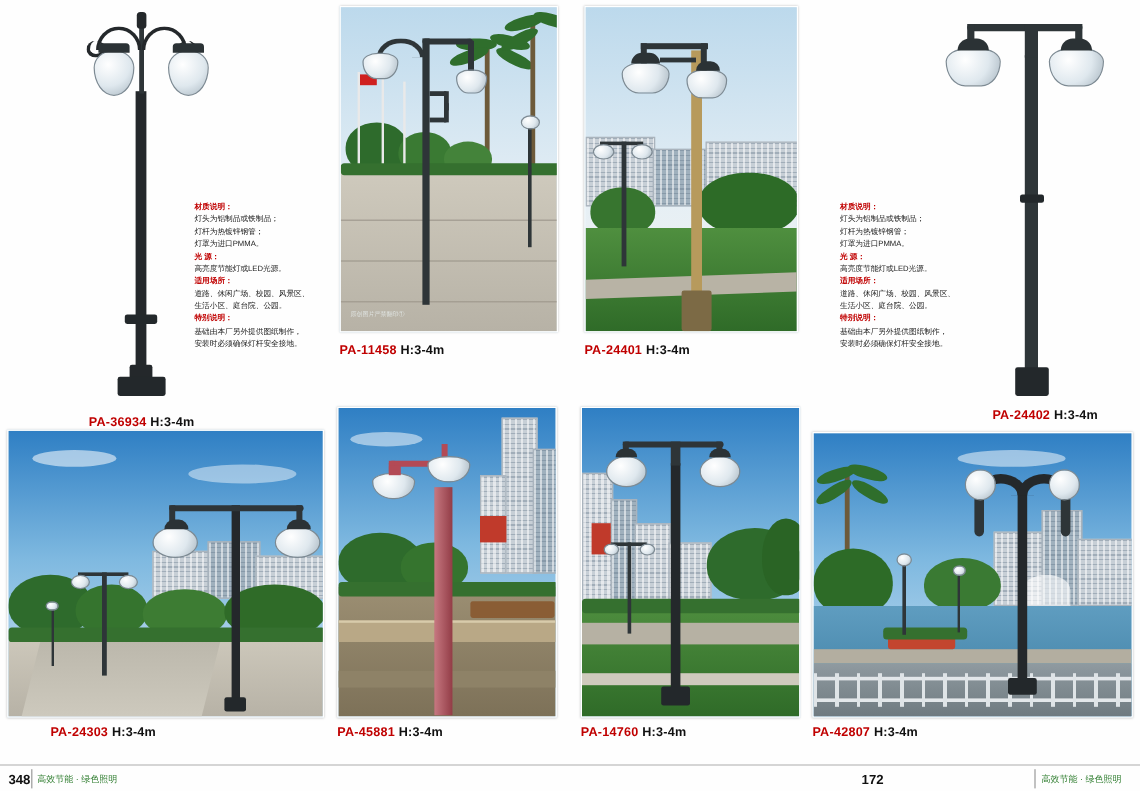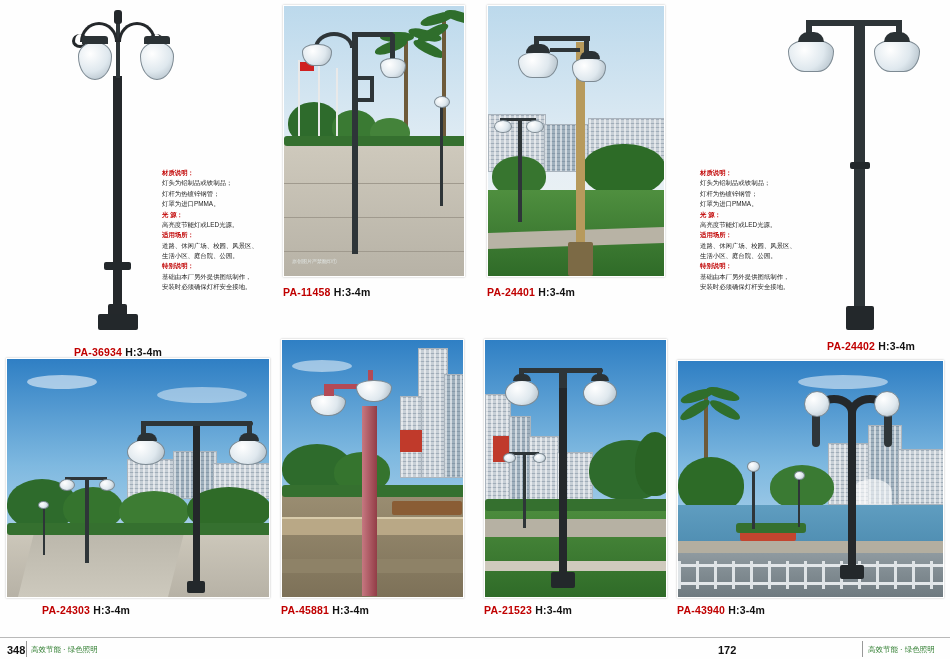"PA-21523" span { text: PA-21523 -> PA-14760 }
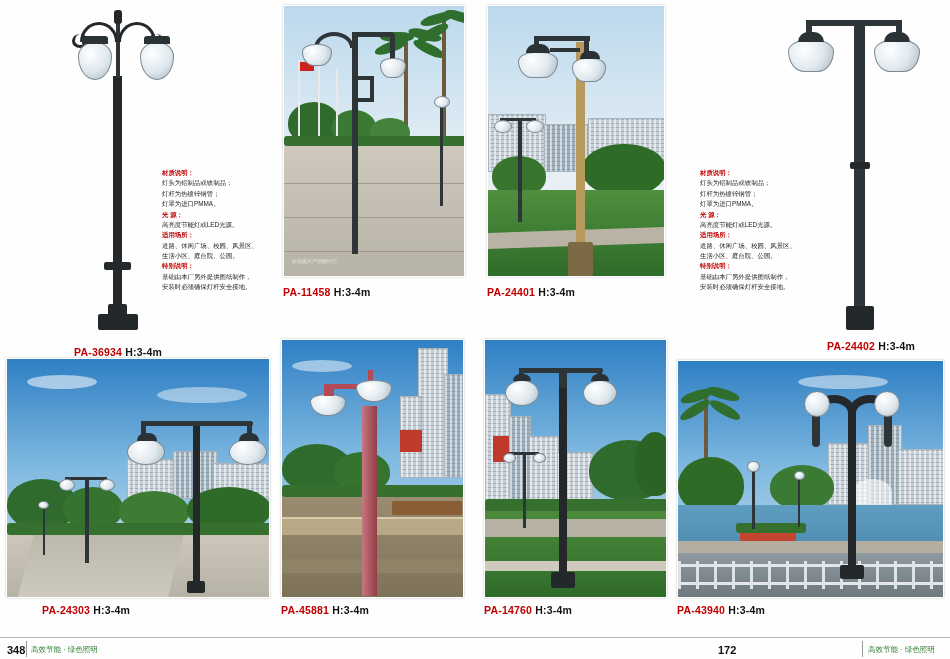"PA-43940" span { text: PA-43940 -> PA-42807 }
